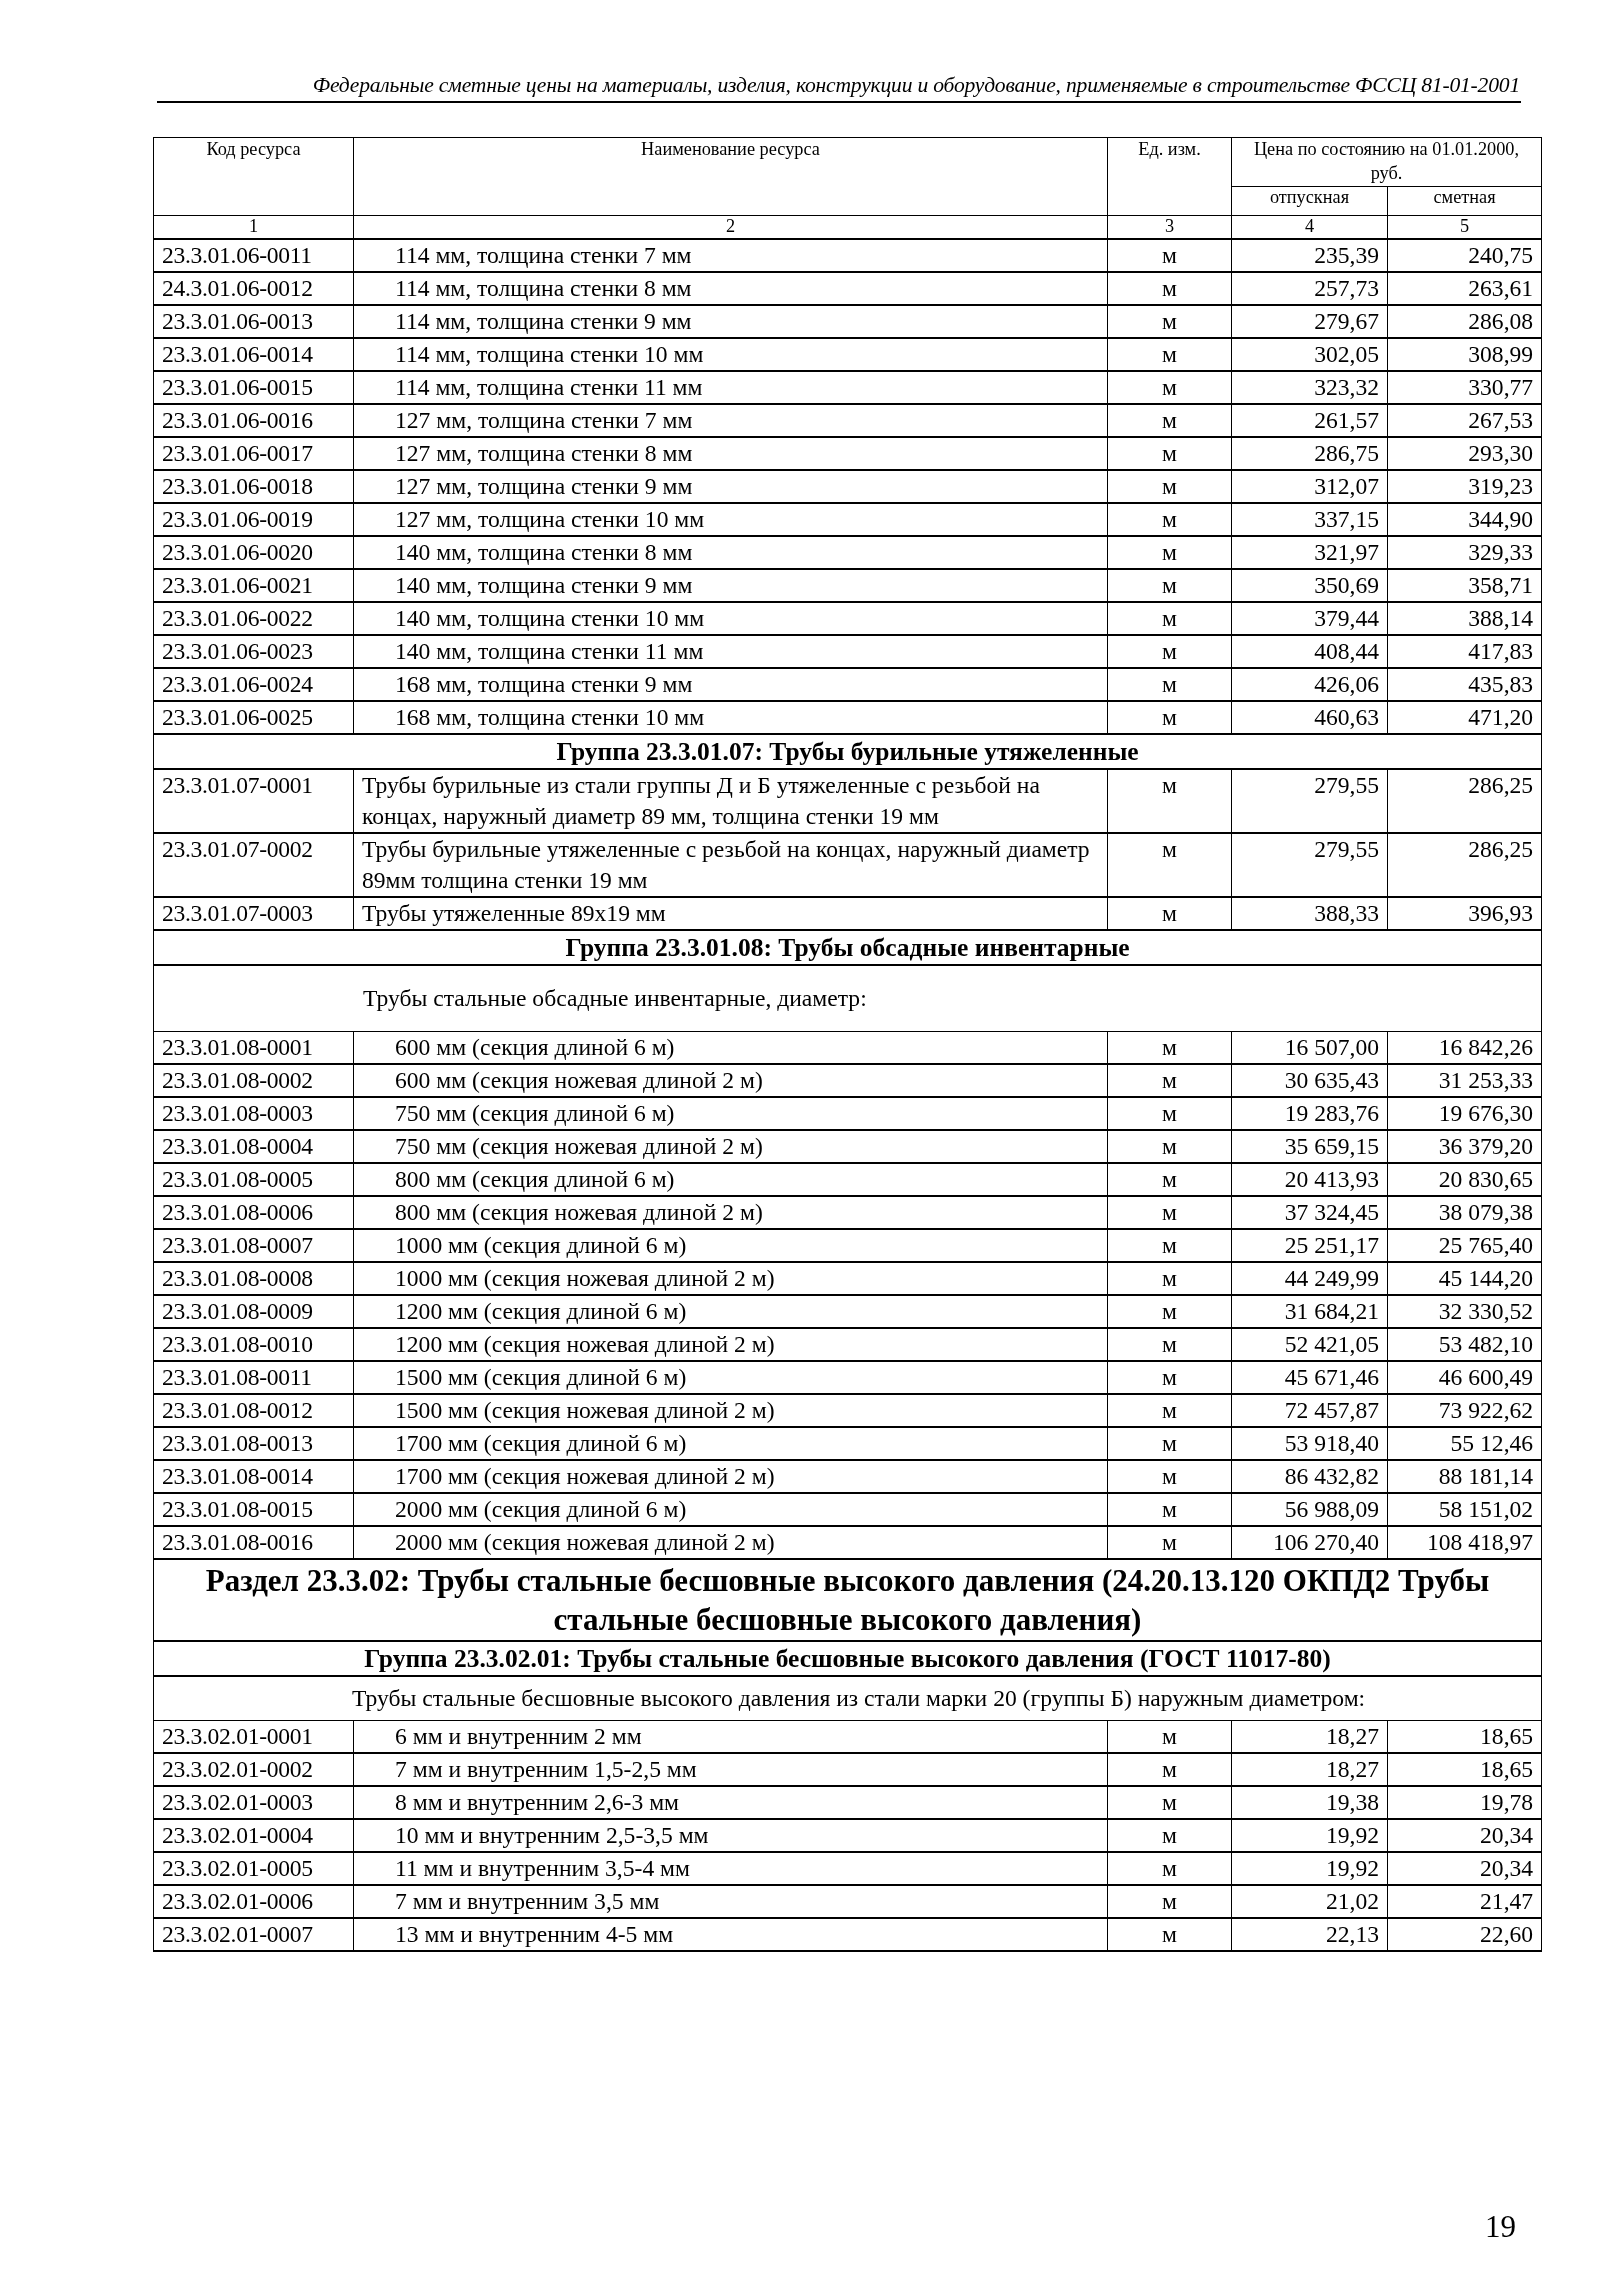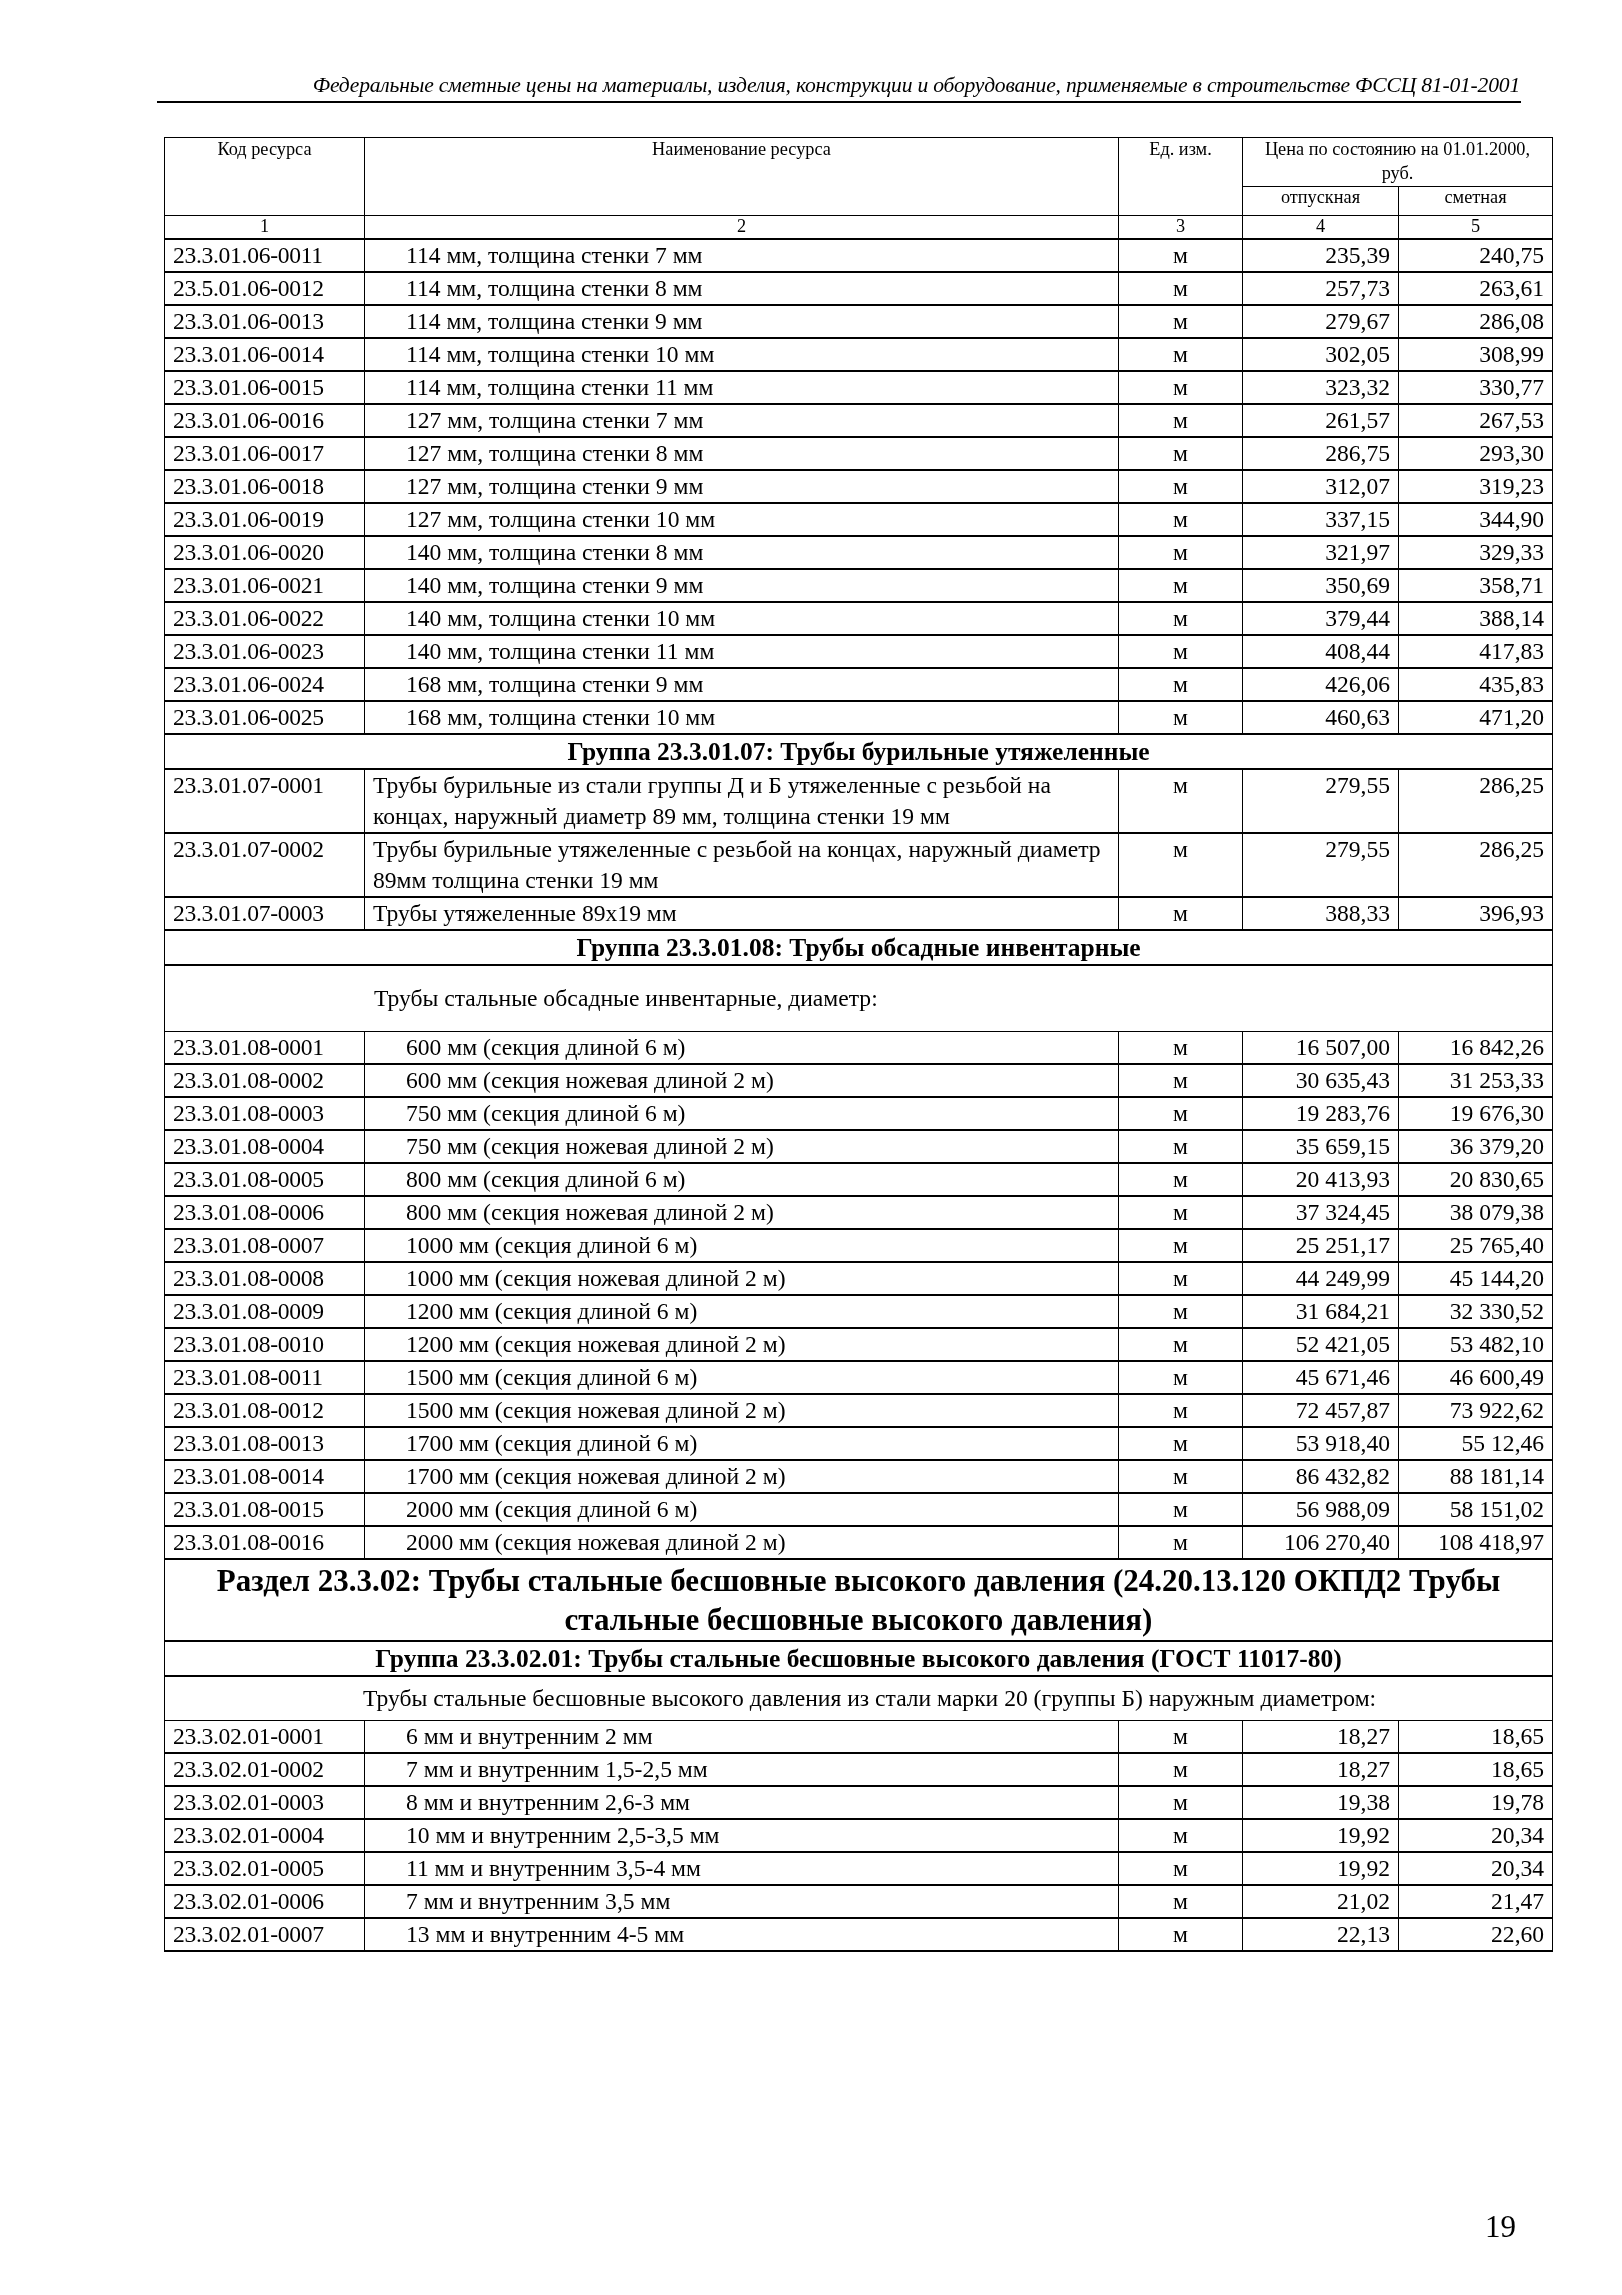"Код ресурса" table.price { left: 164px -> 153px }
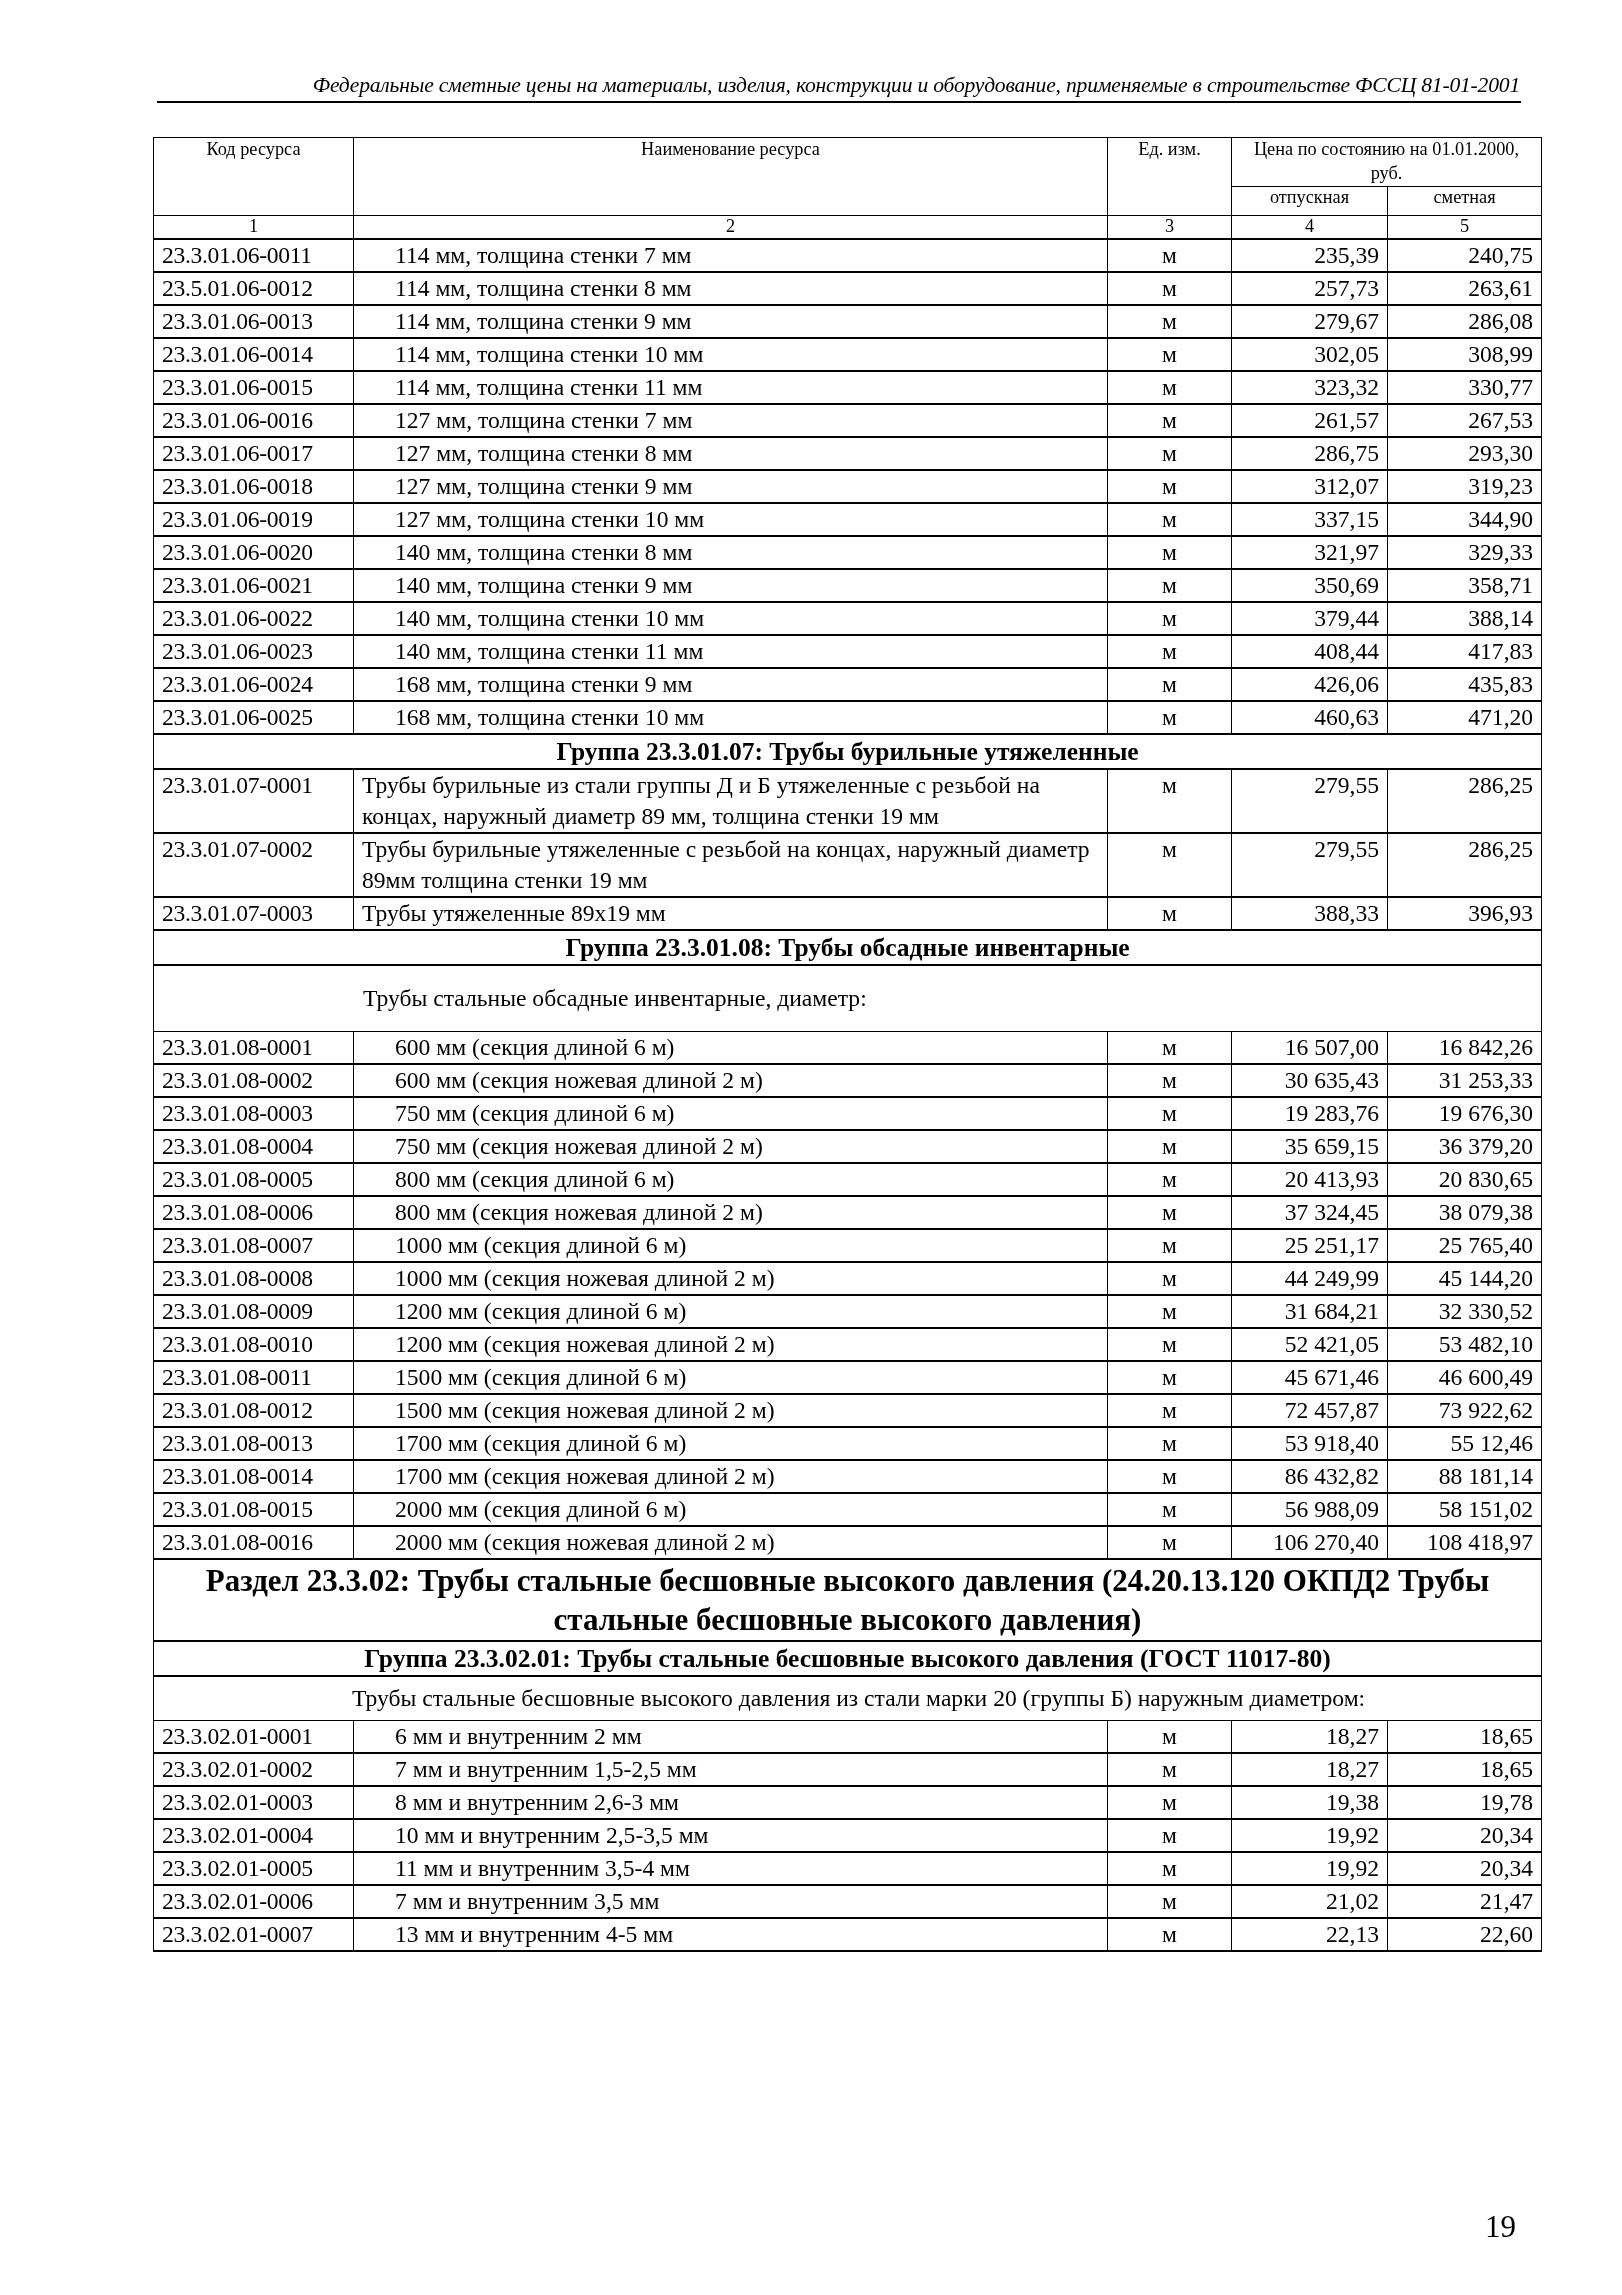"23.5.01.06-0012" td.code { text: 23.5.01.06-0012 -> 24.3.01.06-0012 }
